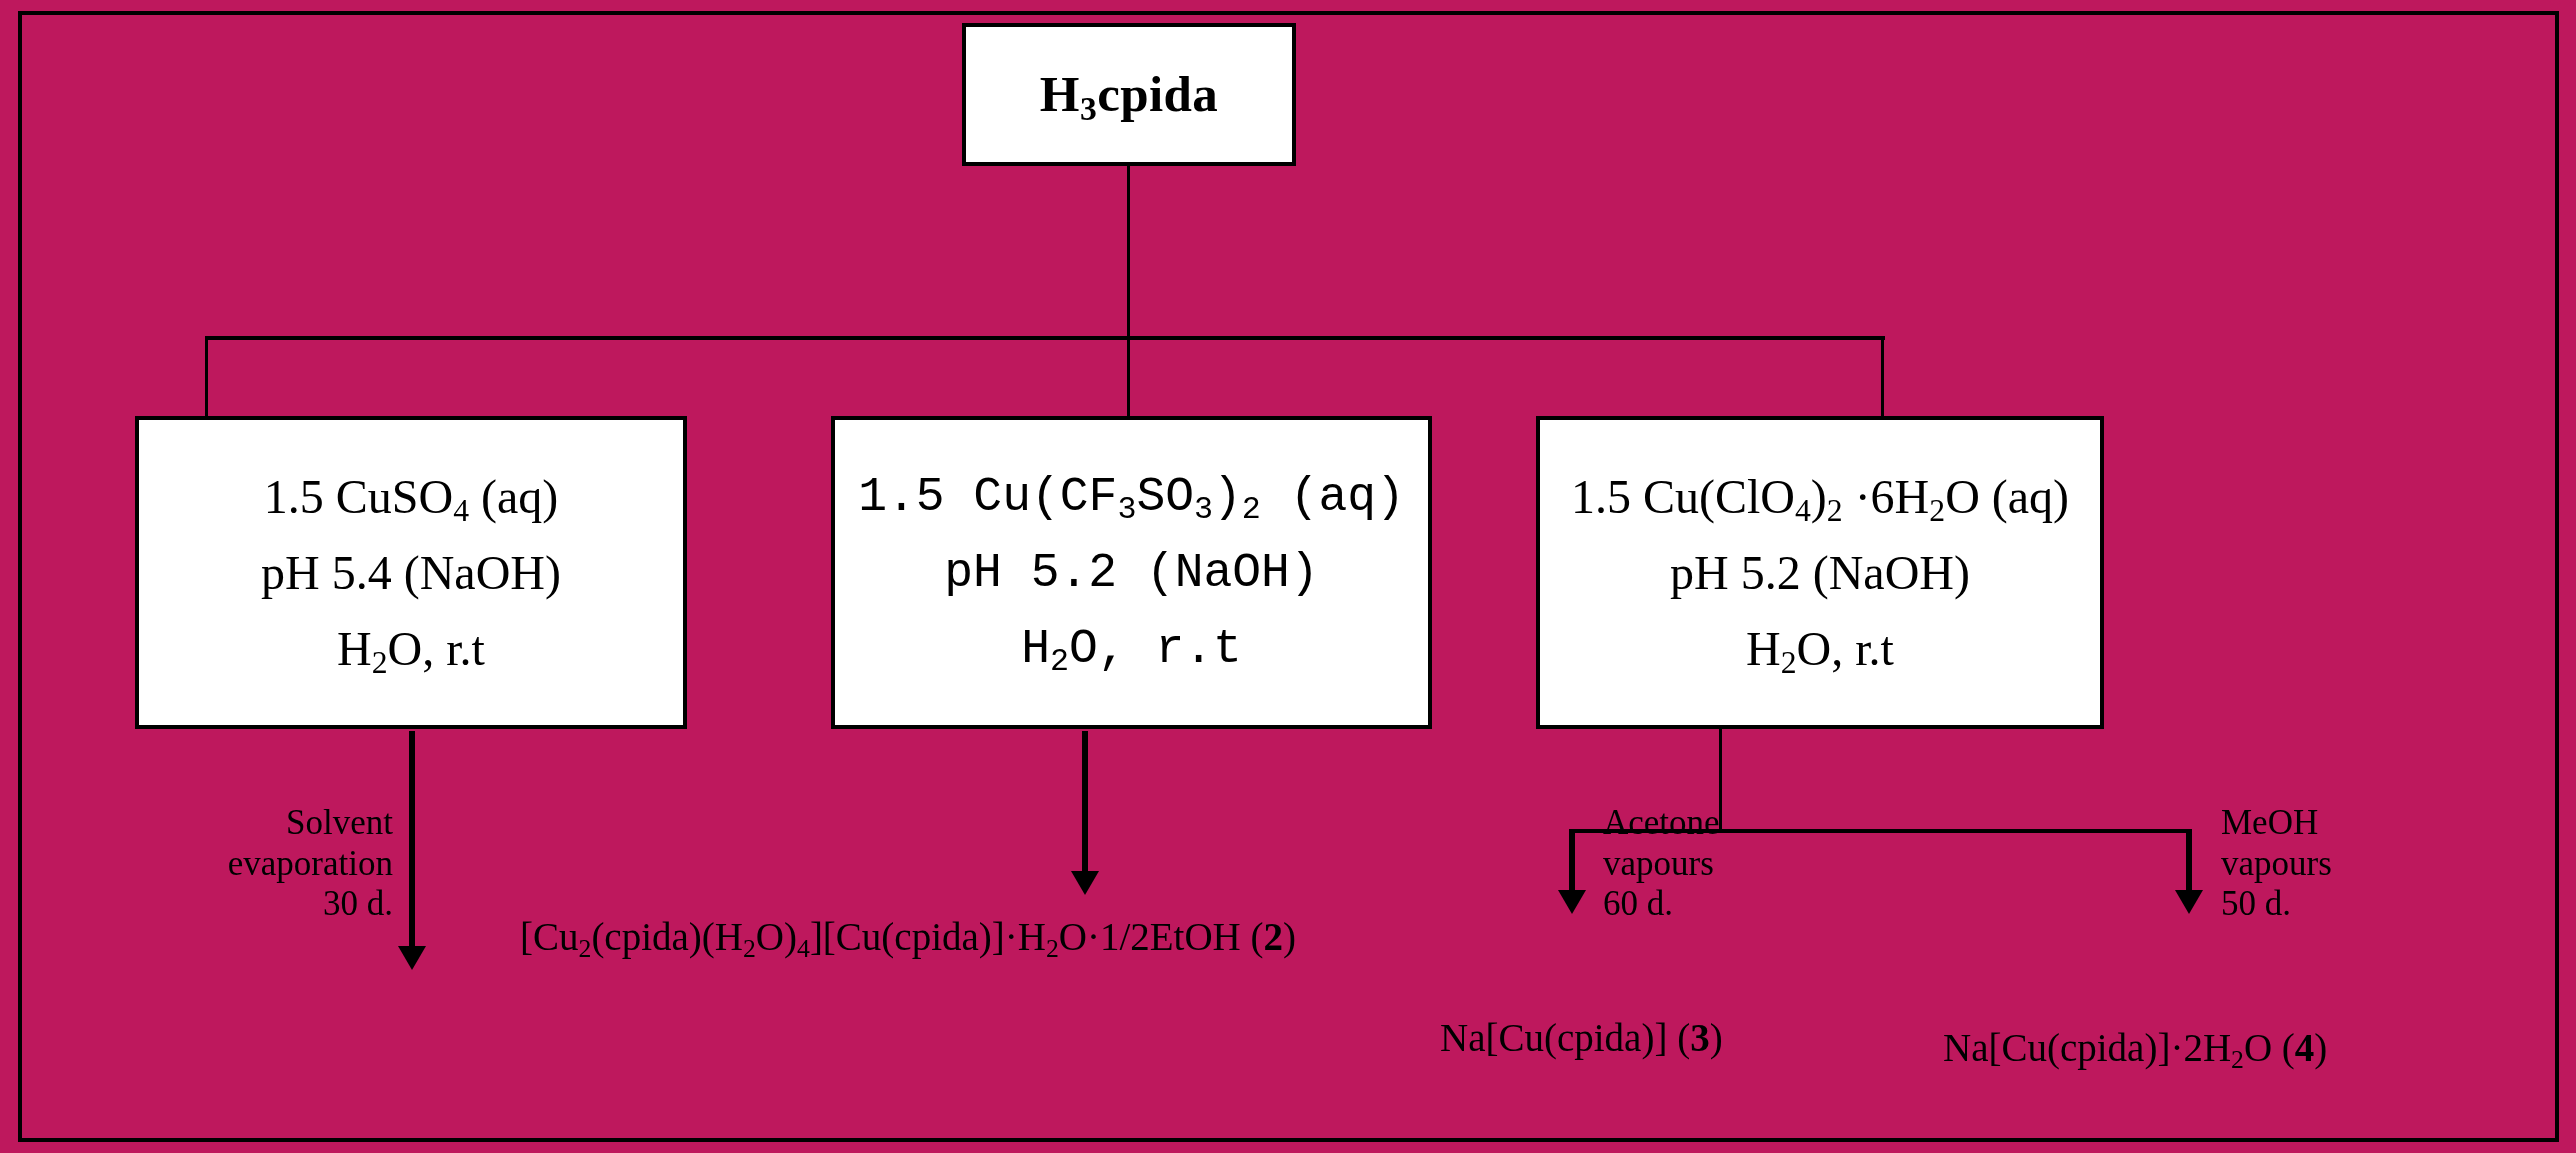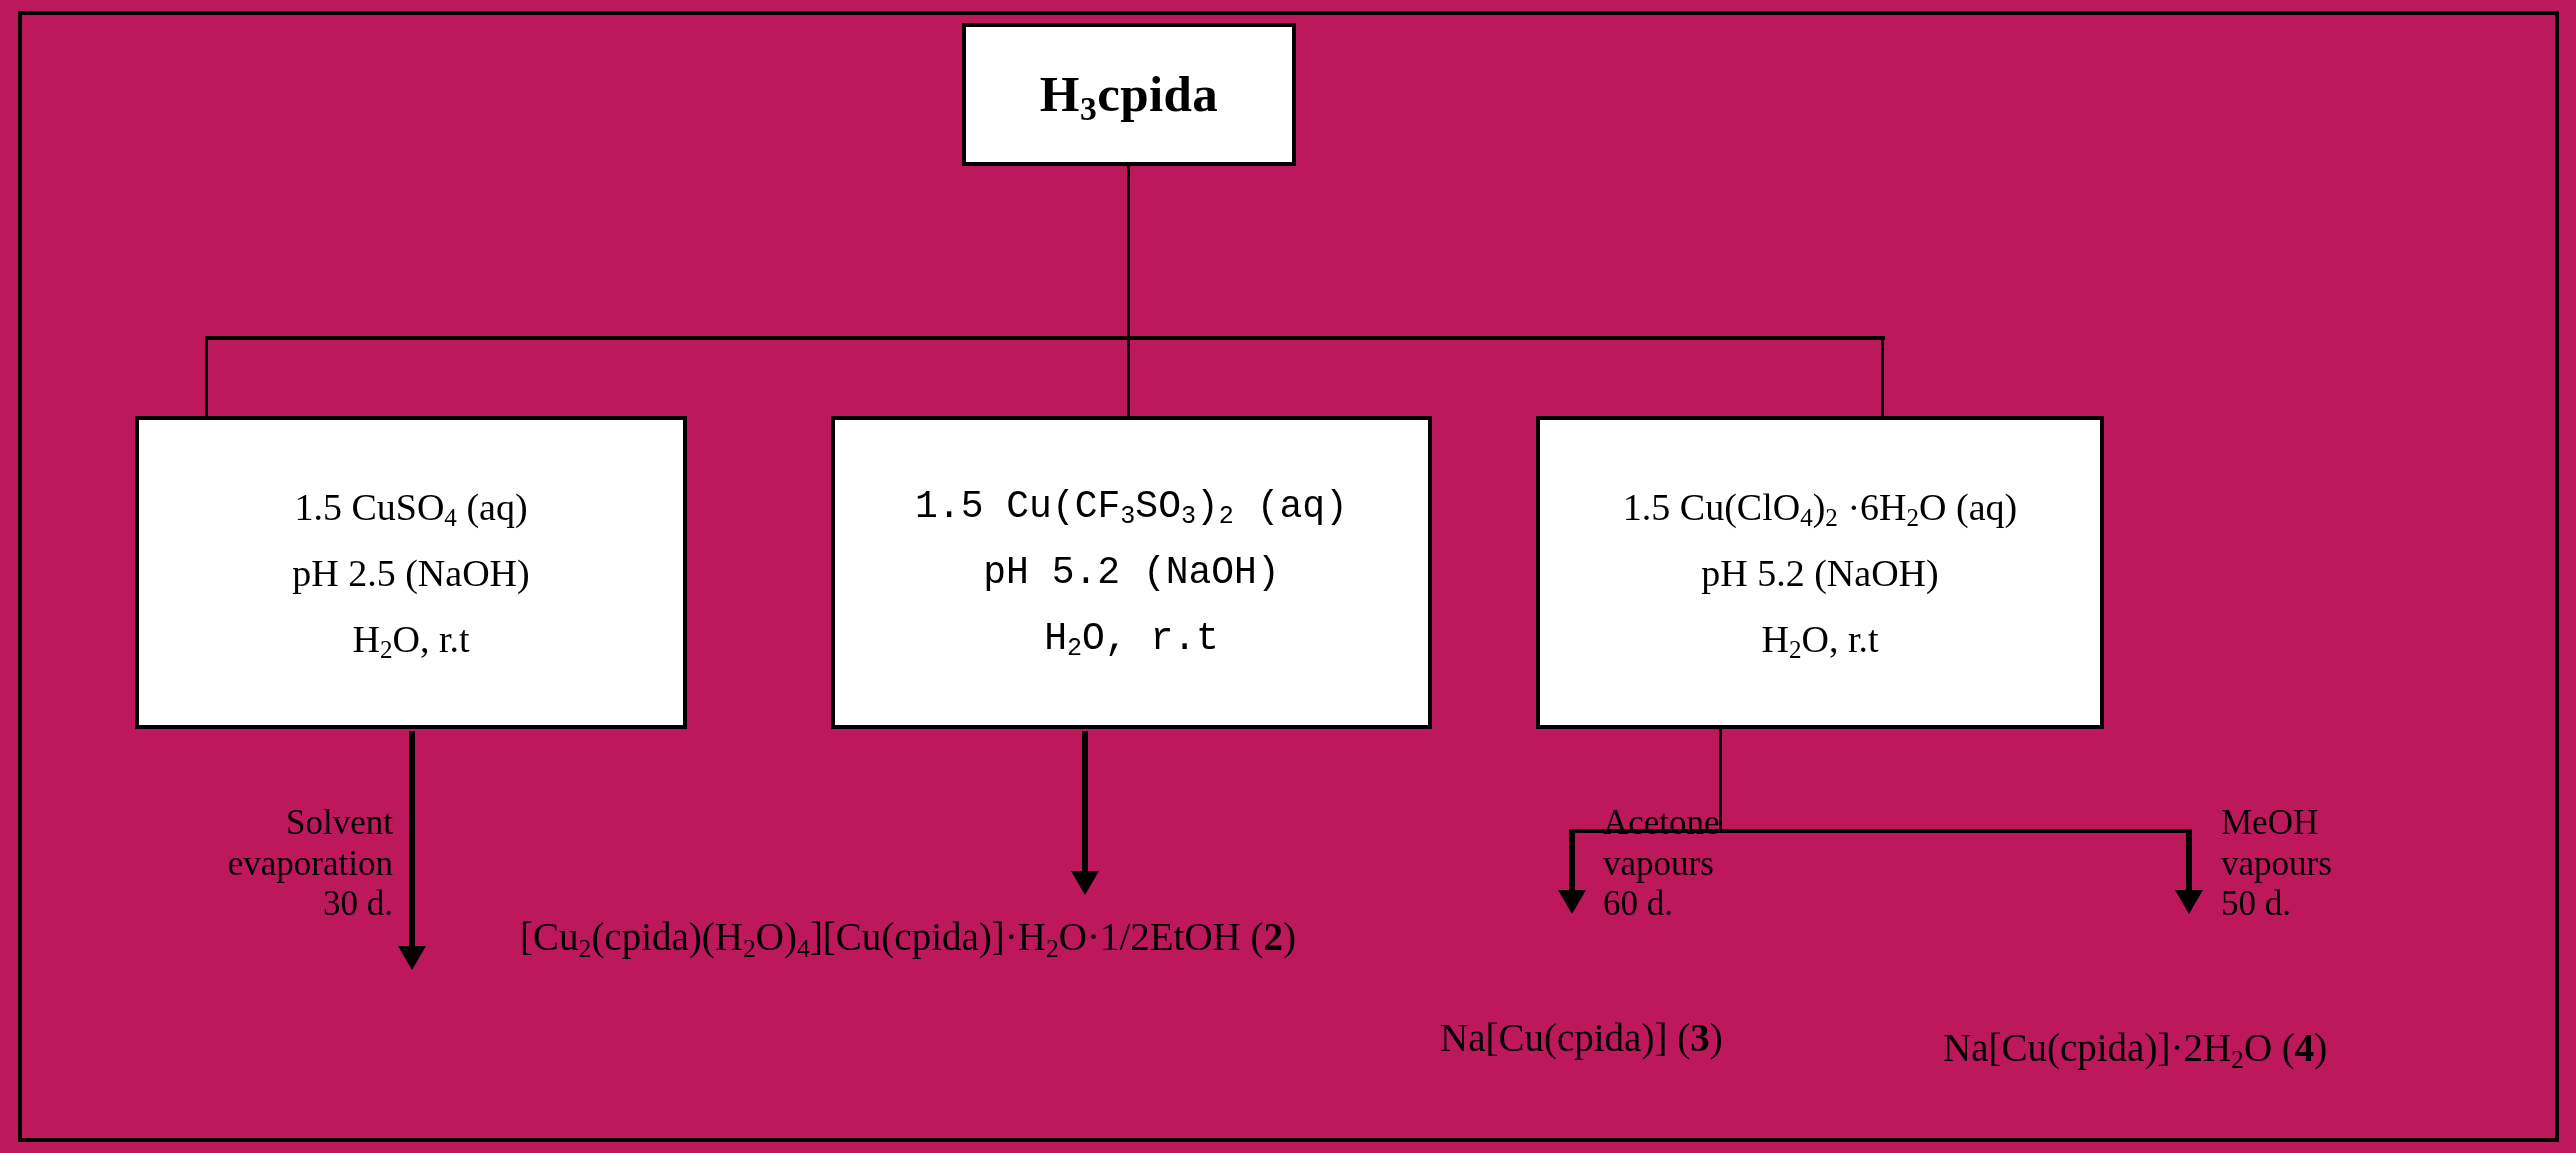"1.5 CuSO4 (aq)" .cond-box .node-line { font-size: 38px -> 48px }
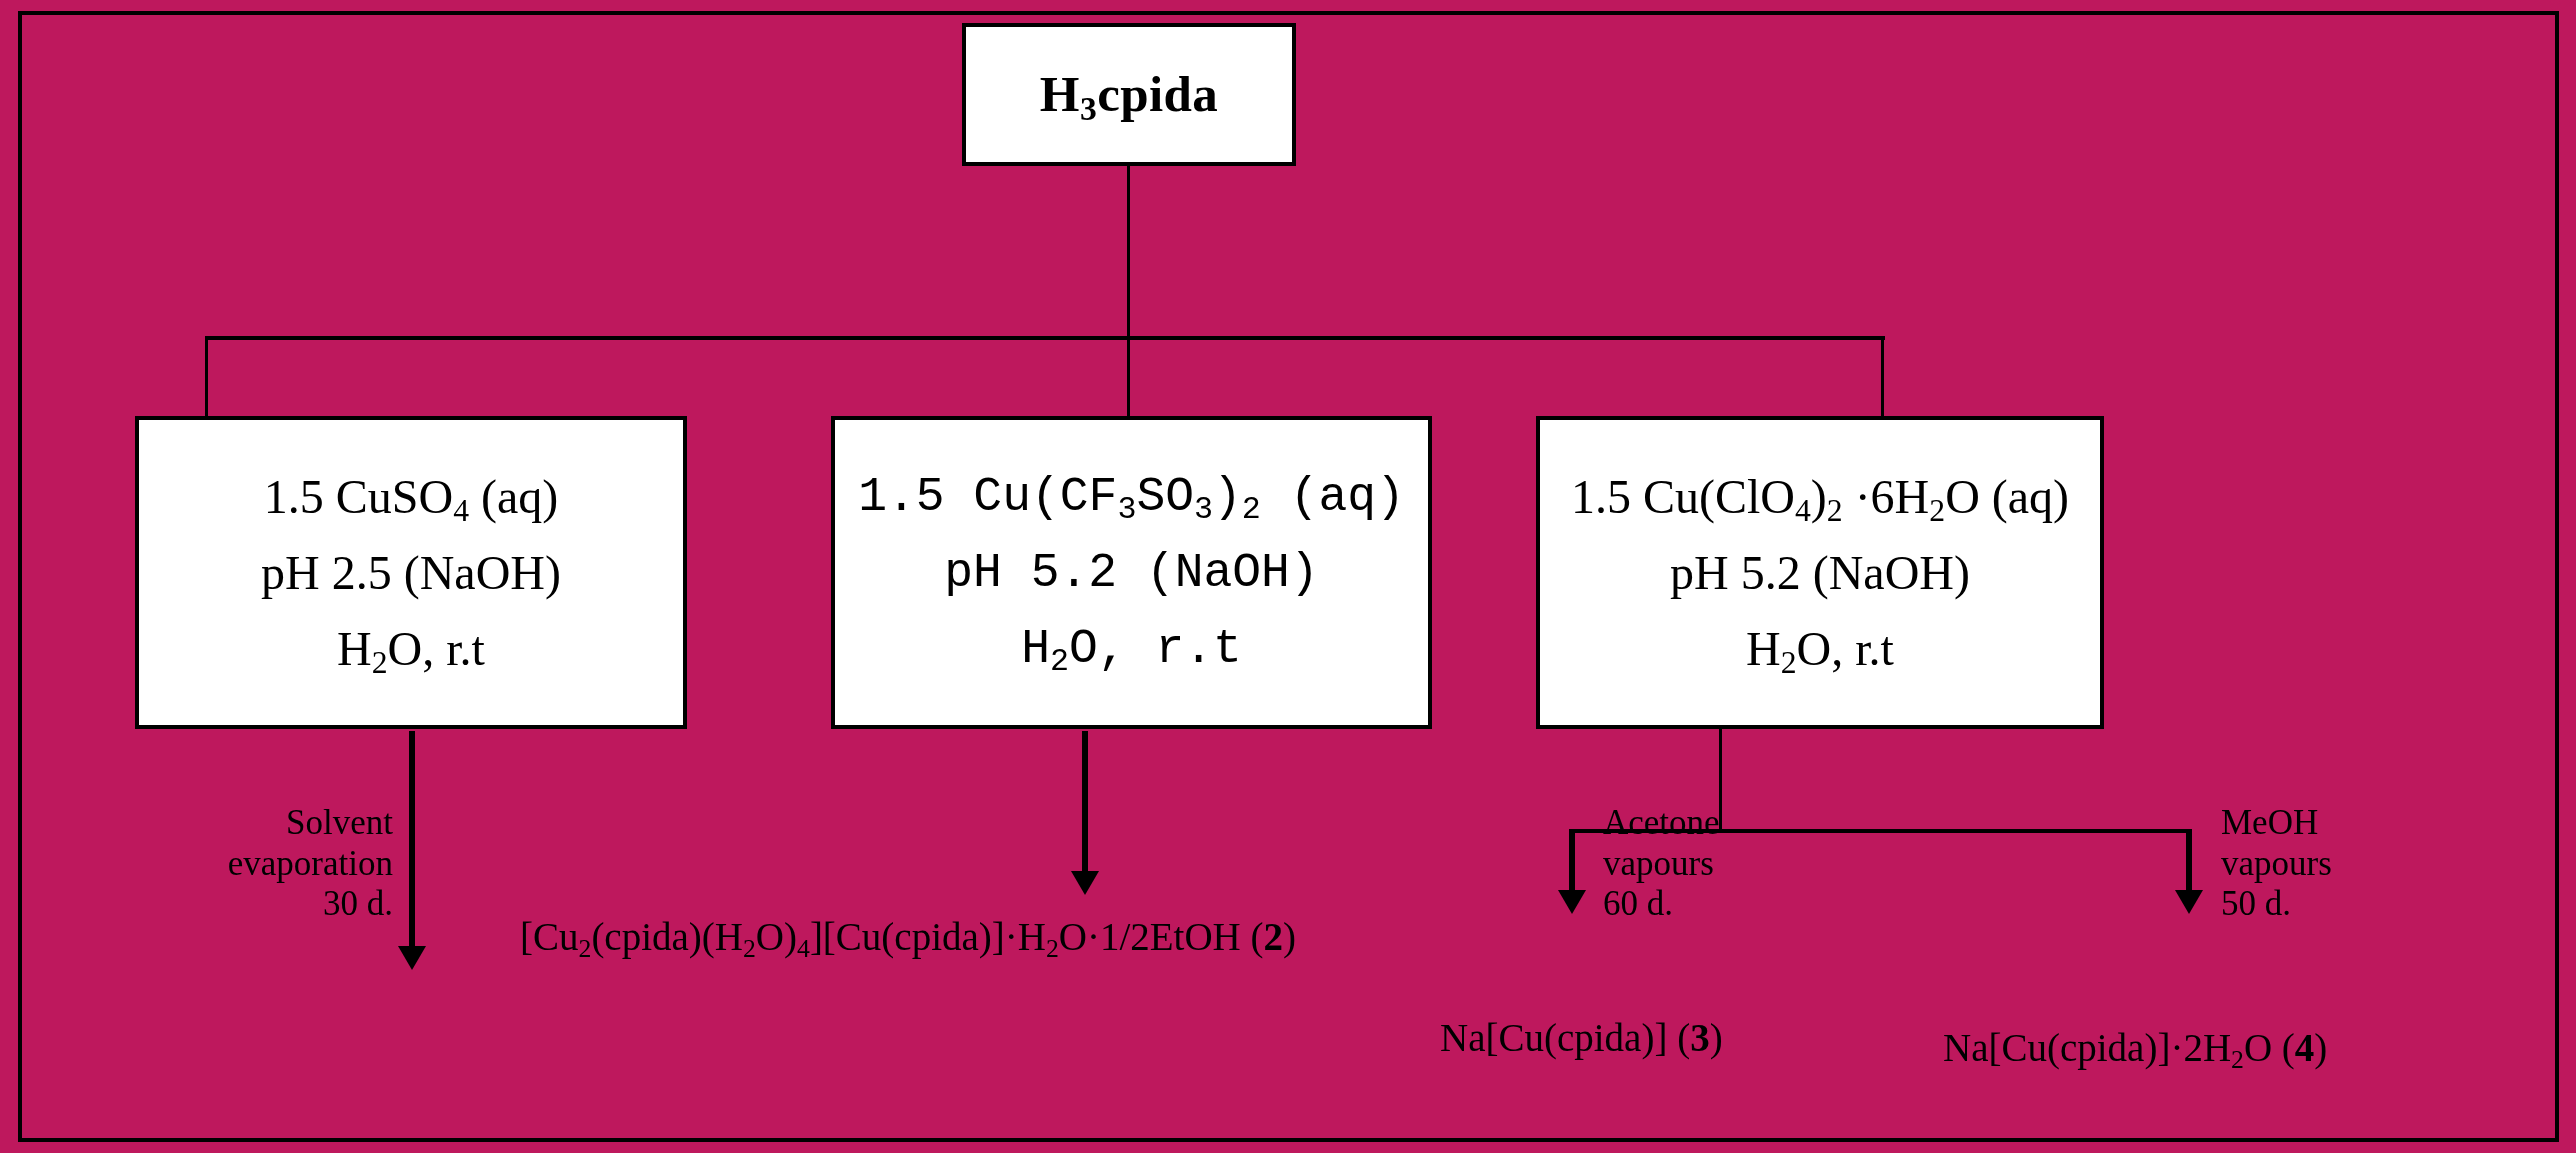"pH 2.5 (NaOH)" div.node-line { text: 2.5 -> 5.4 }
